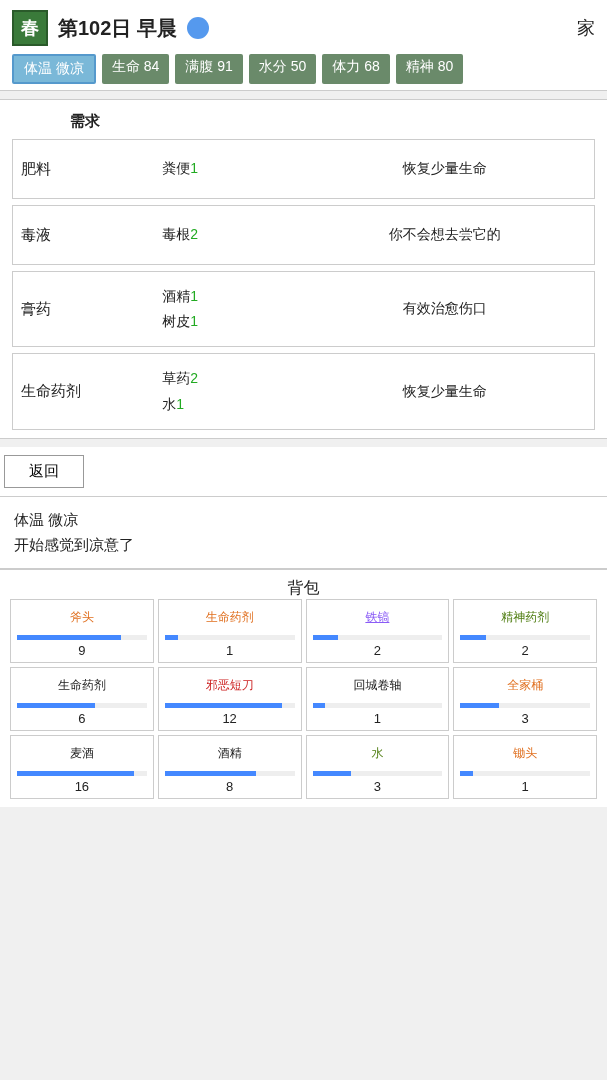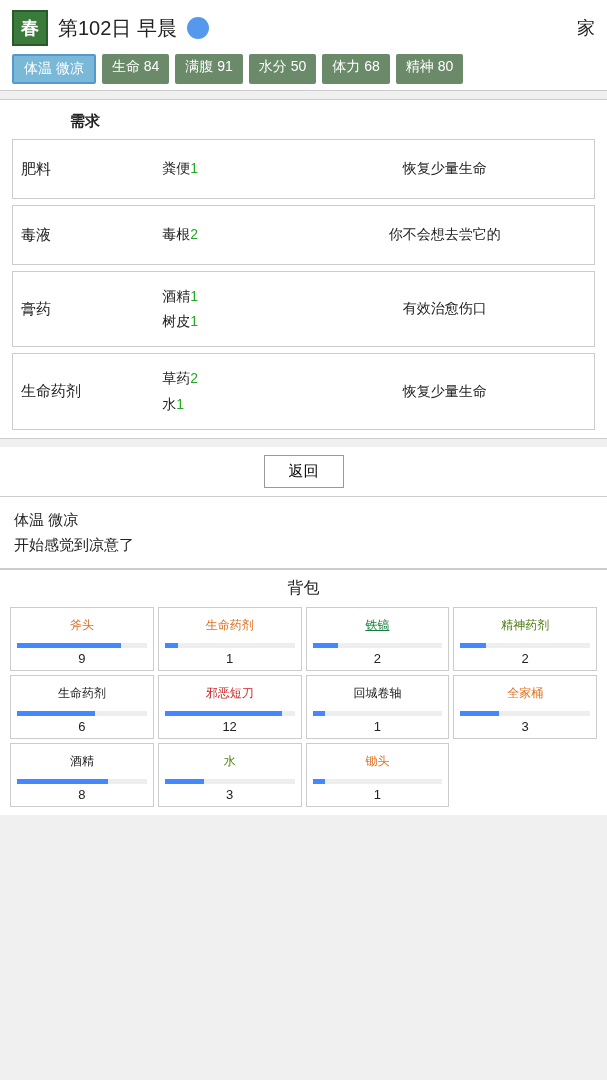"第102日 早晨" .day-title { font-weight: normal -> bold }
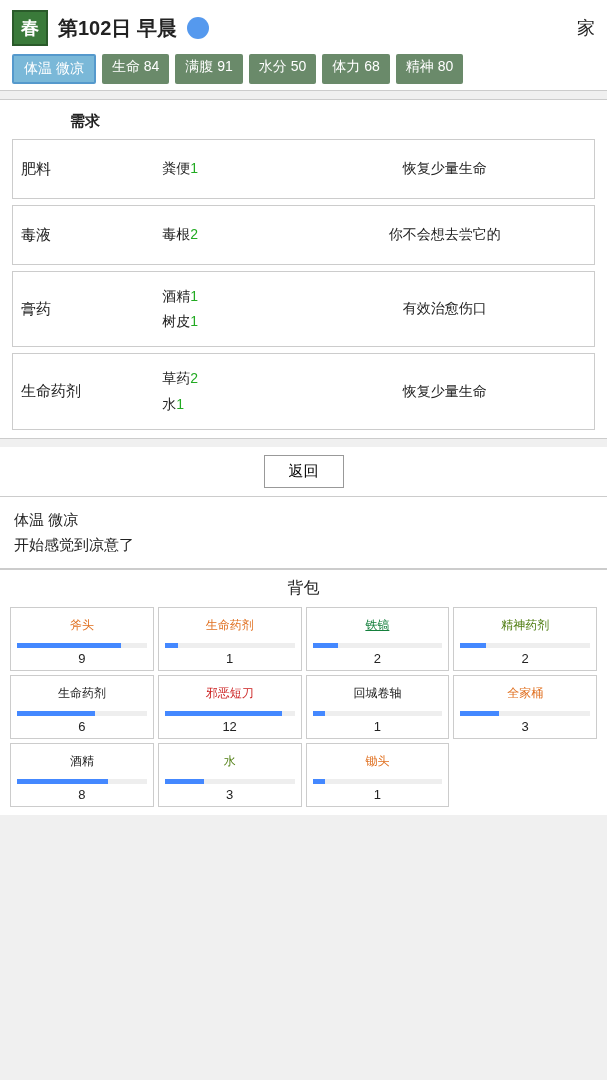"返回" .return-row { justify-content: center -> flex-start; padding: 8px 18px -> 8px 4px }
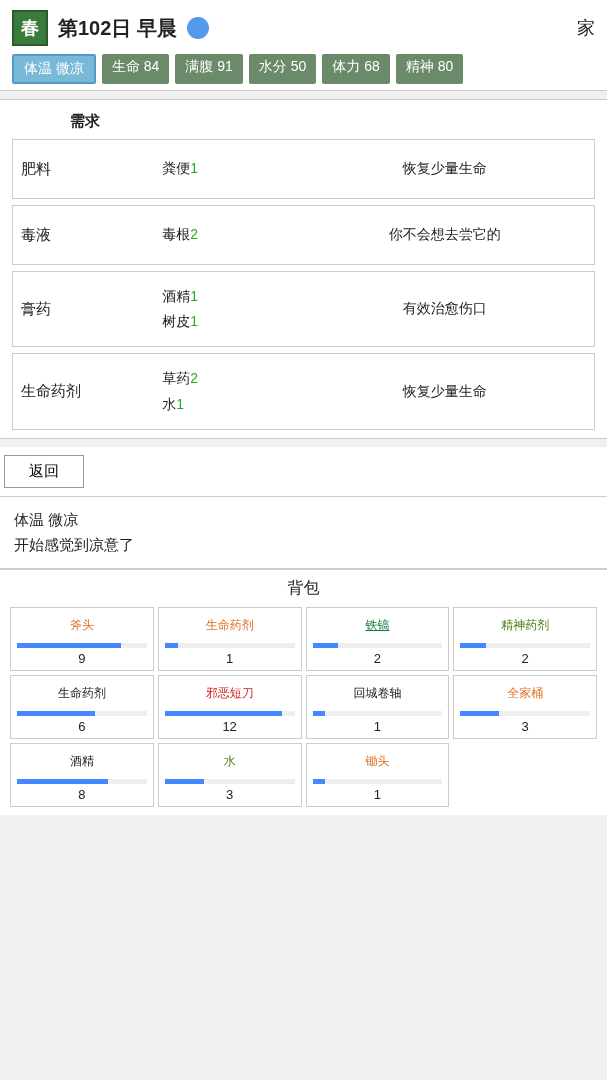"背包" .backpack-title { margin-bottom: 8px -> none }
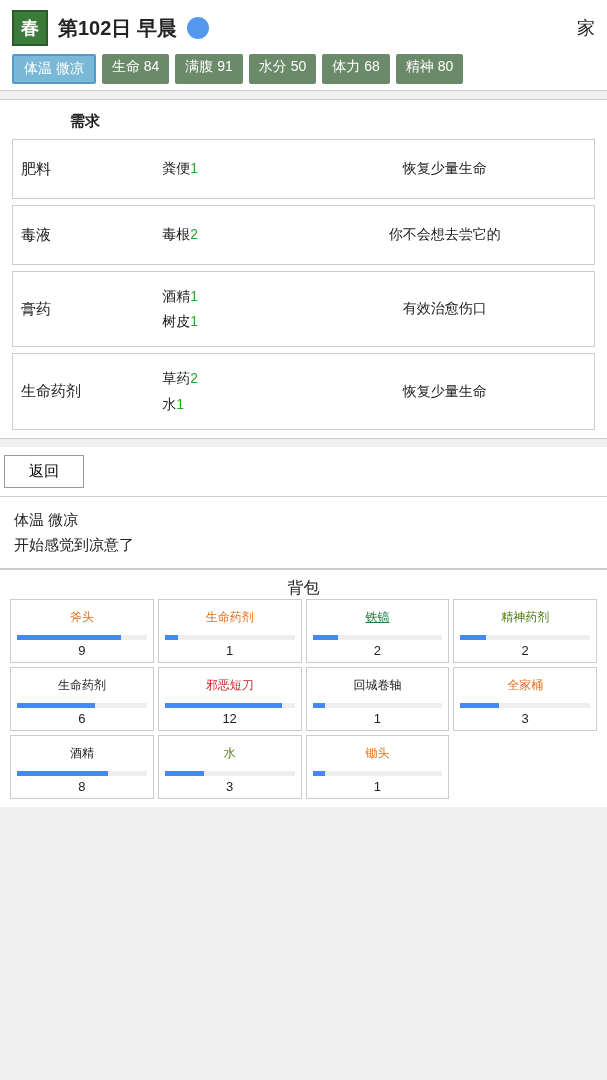"铁镐" .color-purple { color: #15803d -> #8b5cf6 }
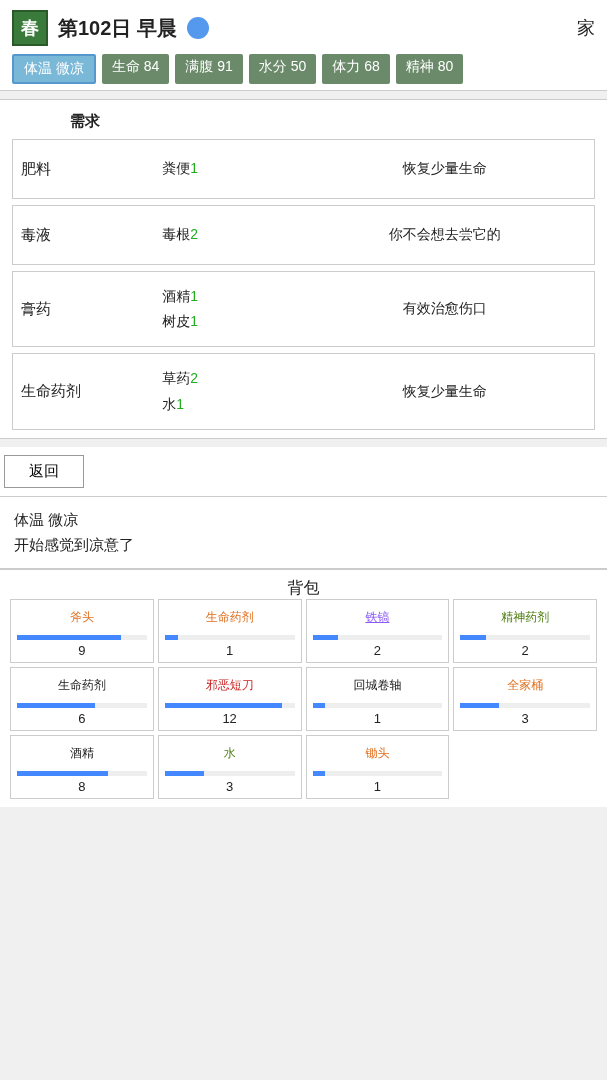"麦酒" div.bp-item { html: none -> <div> <div>麦酒</div> <div> <div></div> </div> <div>16</div> </div> }
